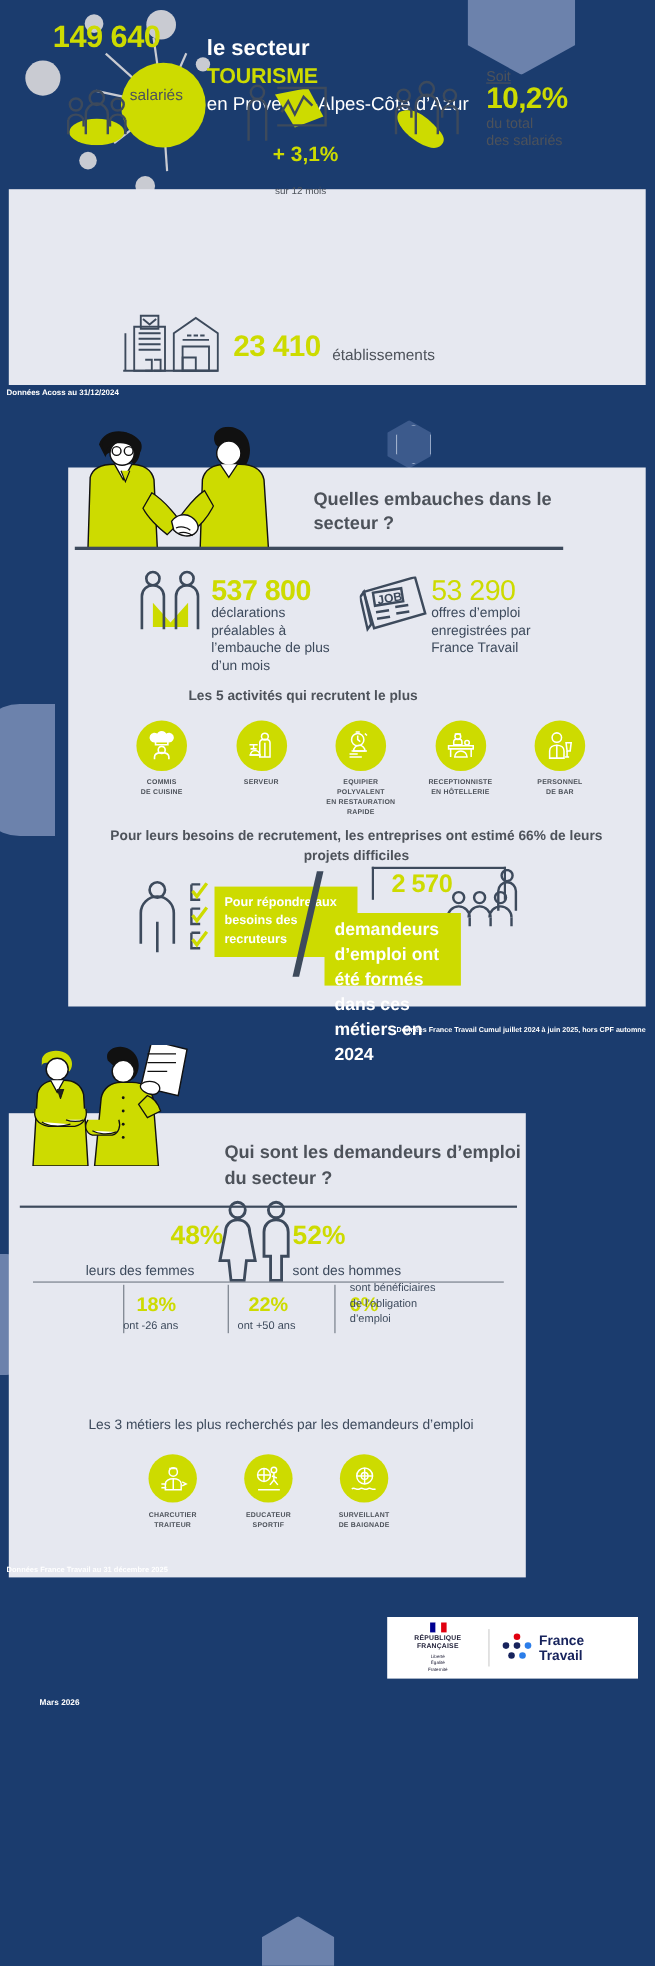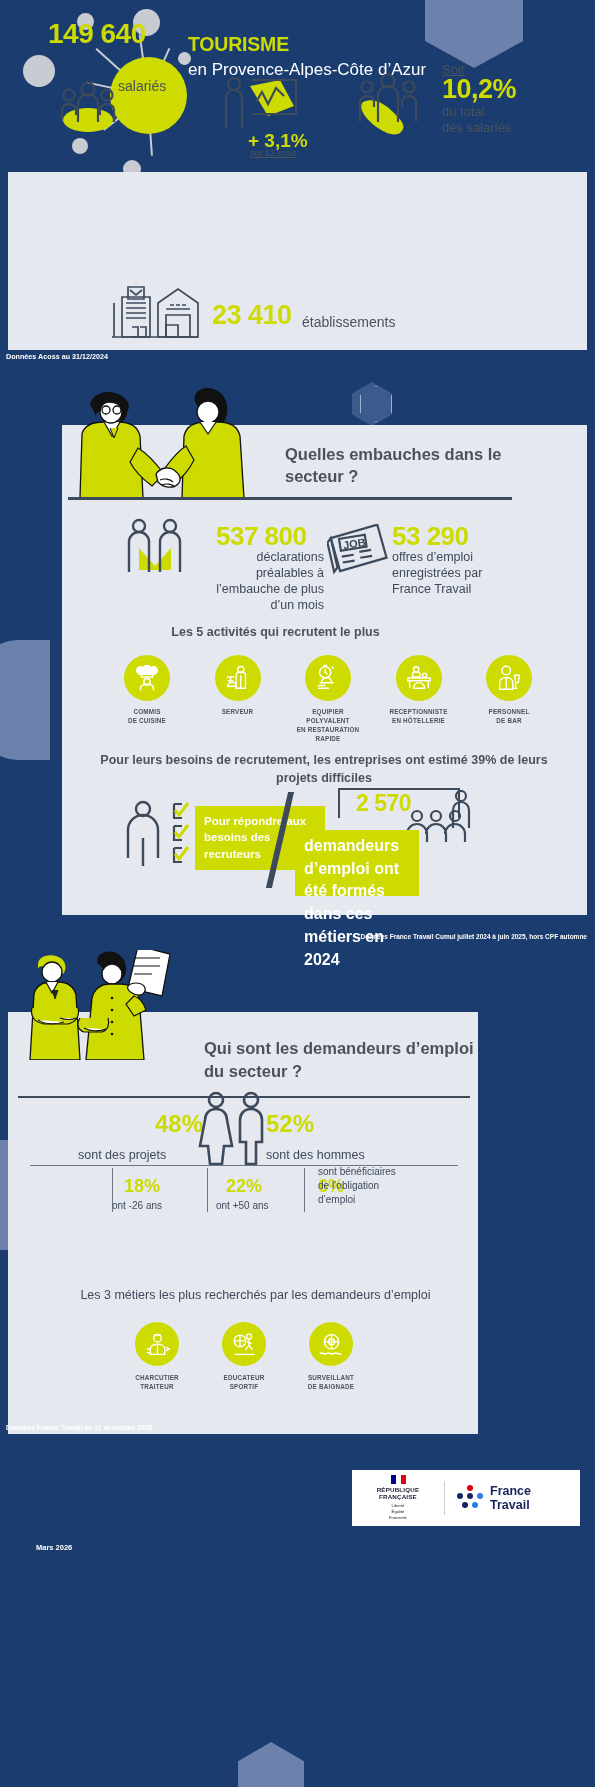"le secteur" div { html: none -> <div>le secteur</div> }
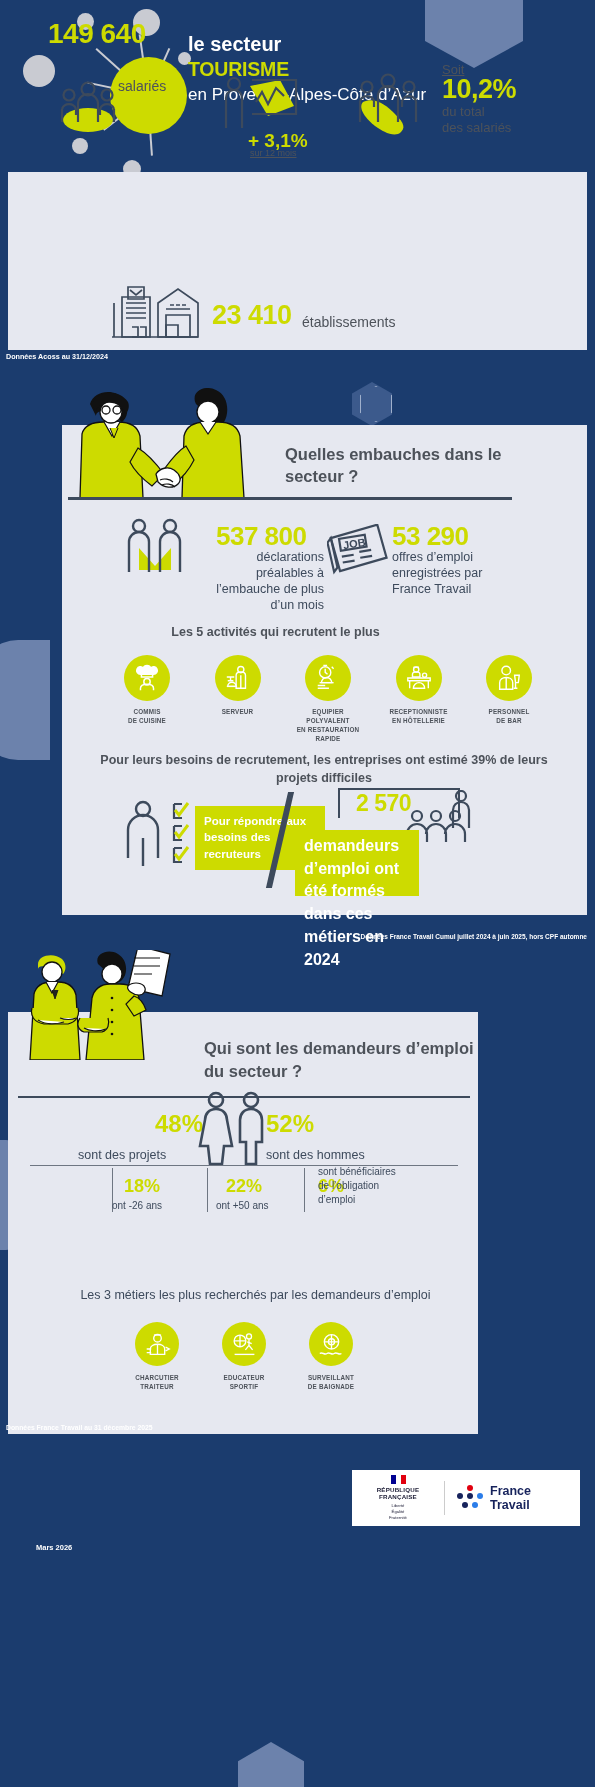"sur 12 mois" #mid-sub { text-decoration: underline -> none; top: 148px -> 168px }
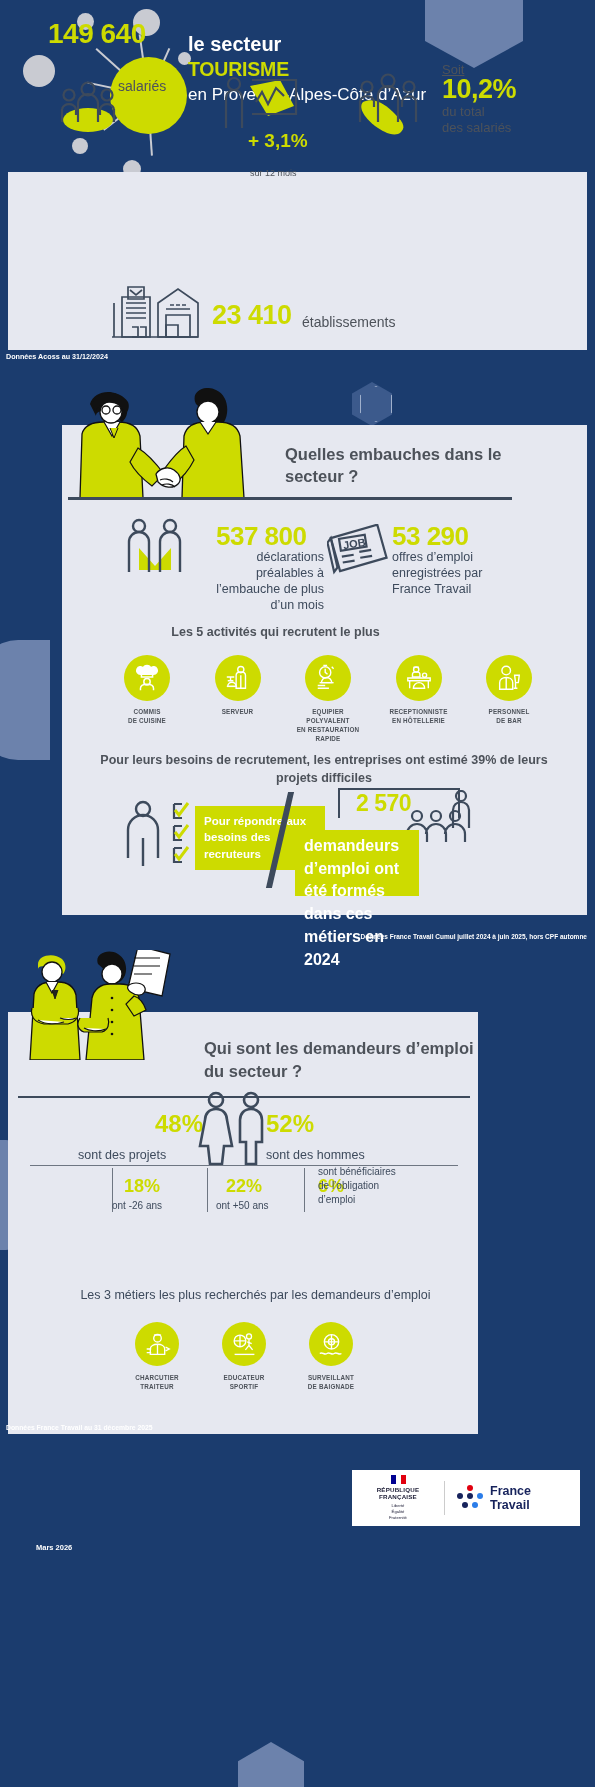"537 800" #dpae-num { margin-left: 24px -> none }
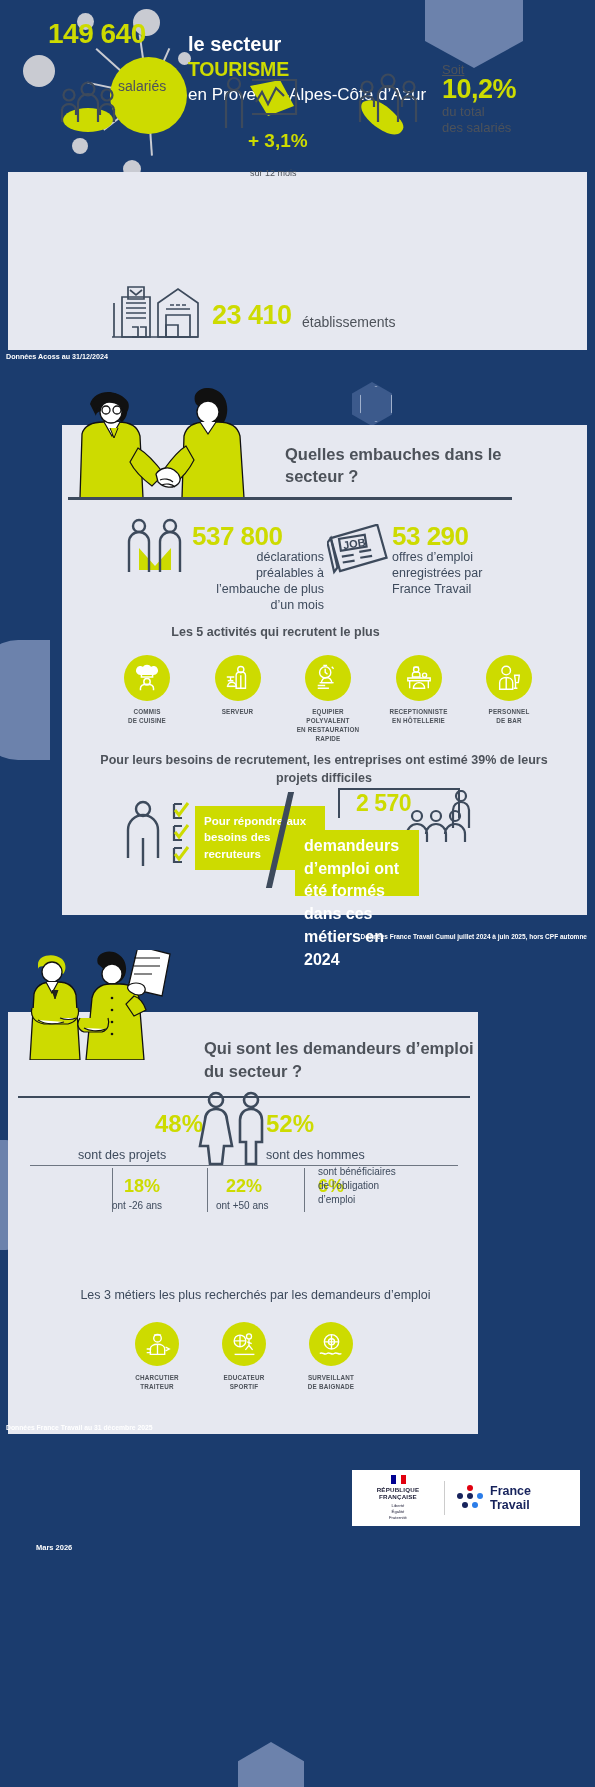"53 290" #off-num { font-weight: bold -> normal }
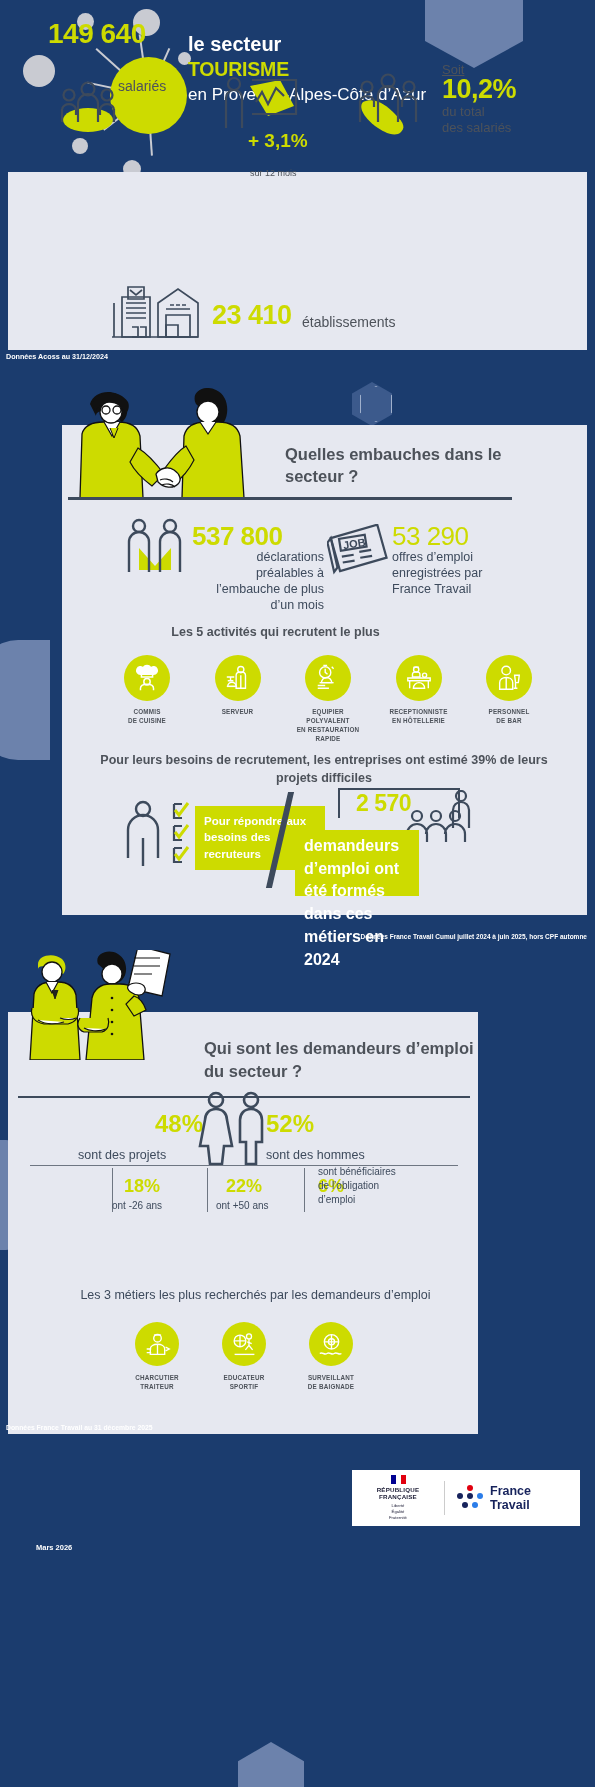"déclarations préalables à l’embauche de" #dpae-txt { left: 204px -> 192px; text-align: right -> none }
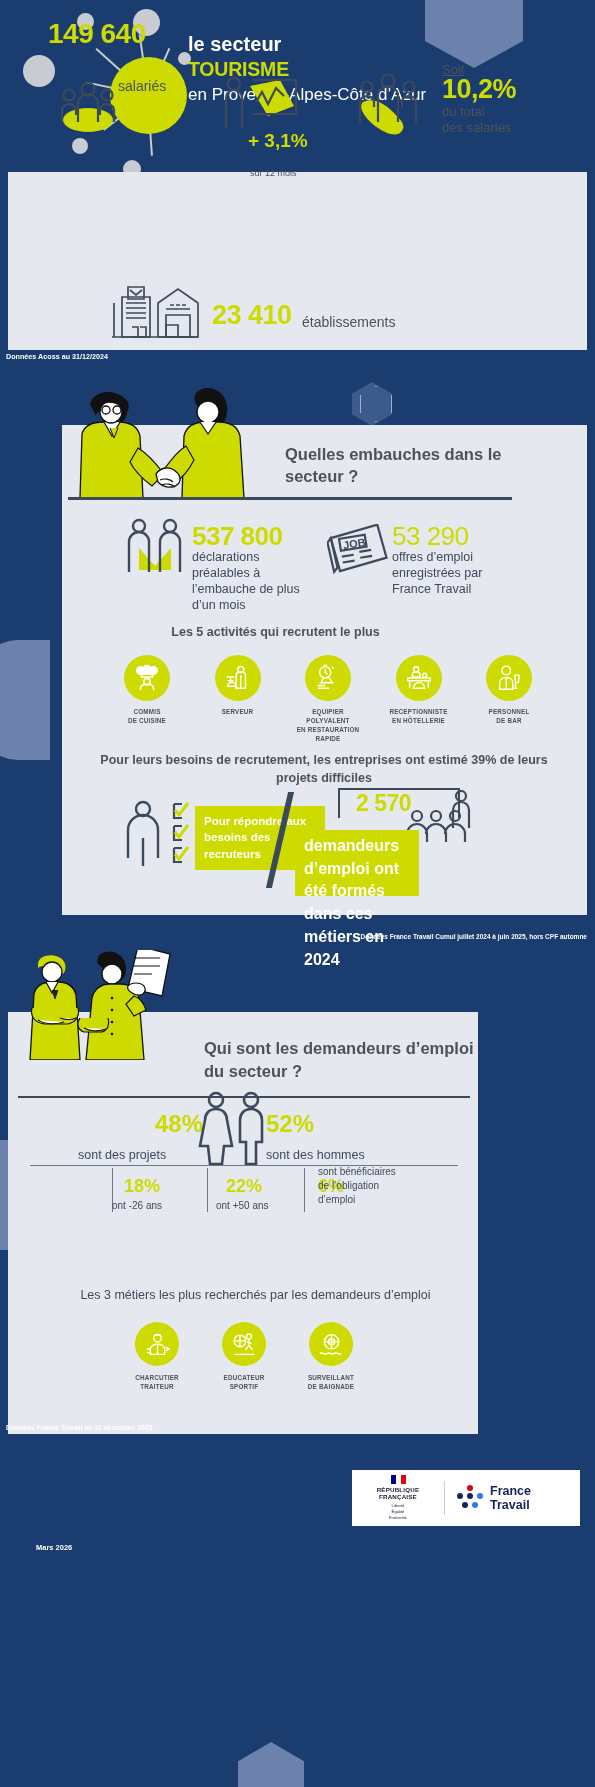"Pour leurs besoins de recrutement," div { text: 39% -> 66% }
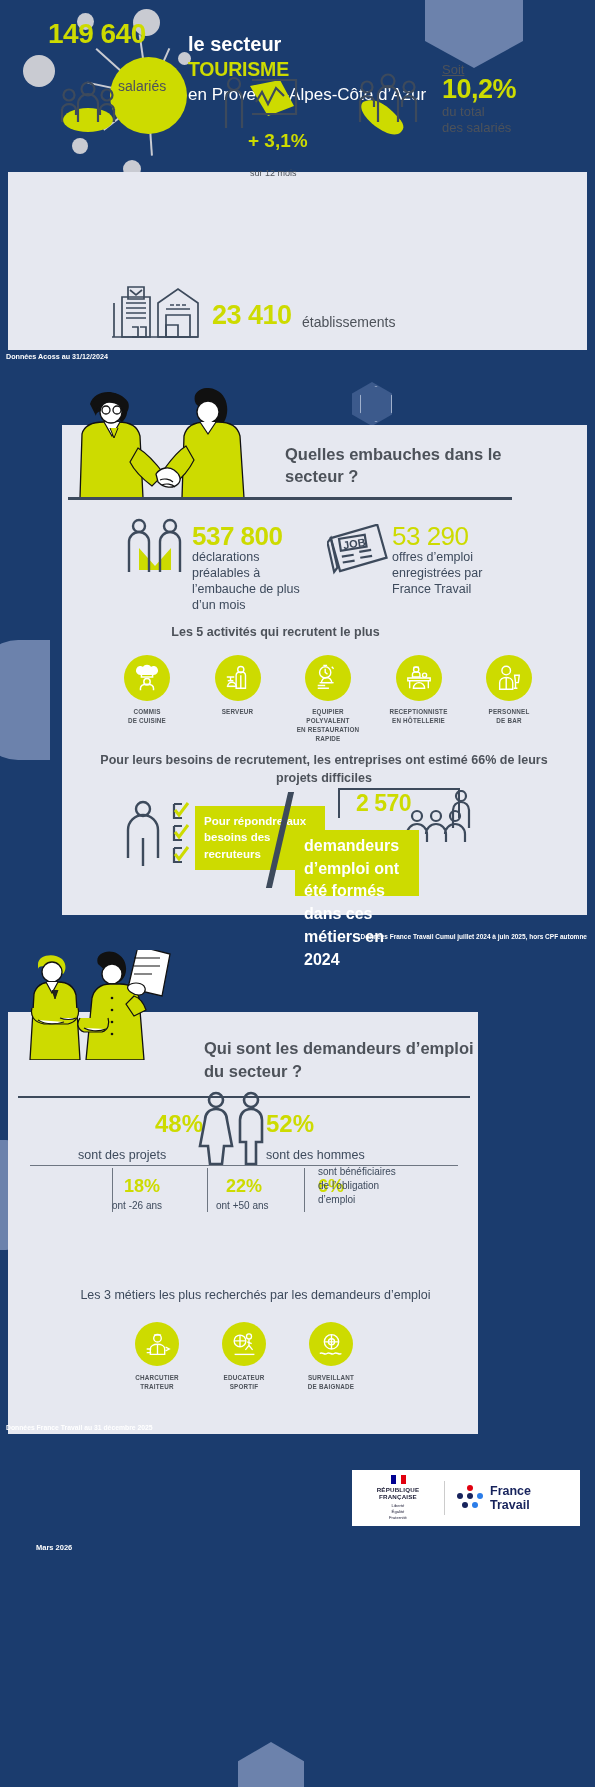"sont des projets" div { text: sont des projets -> leurs des femmes }
